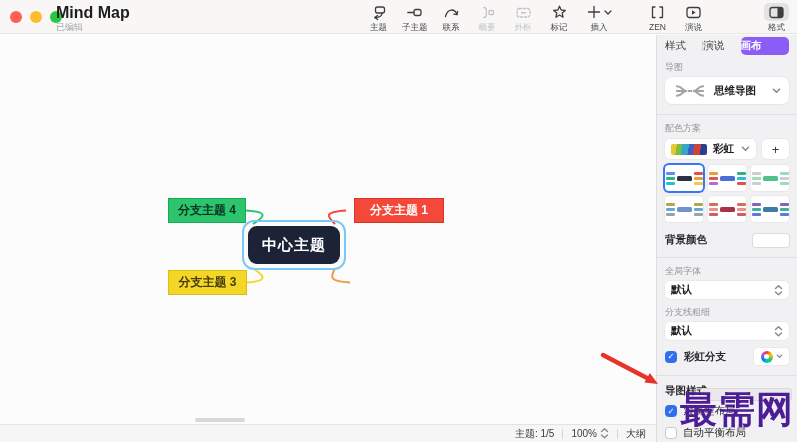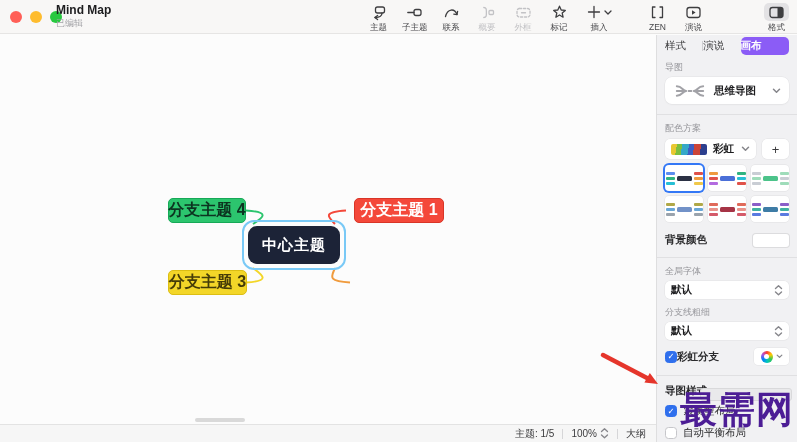"Mind Map" .win-title { font-size: 12px -> 16px }
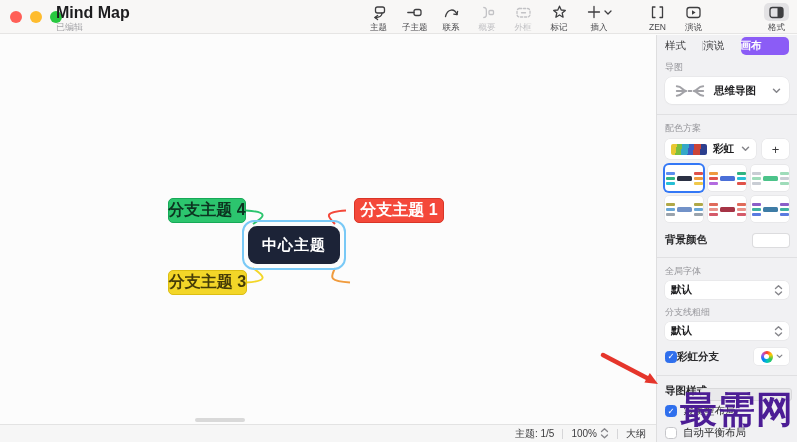"分支主题 4" .mnode { border-radius: 5px -> 0; font-size: 16px -> 12px }
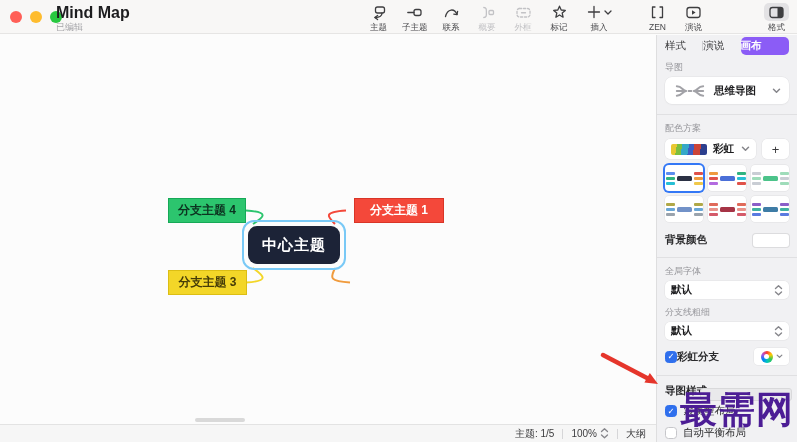"彩虹分支" .rb-row { gap: 0 -> 7px }
